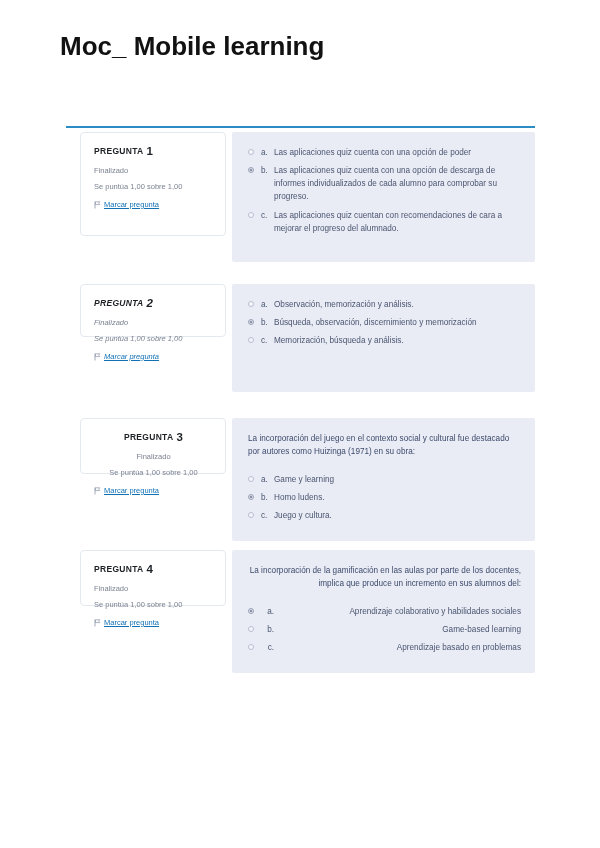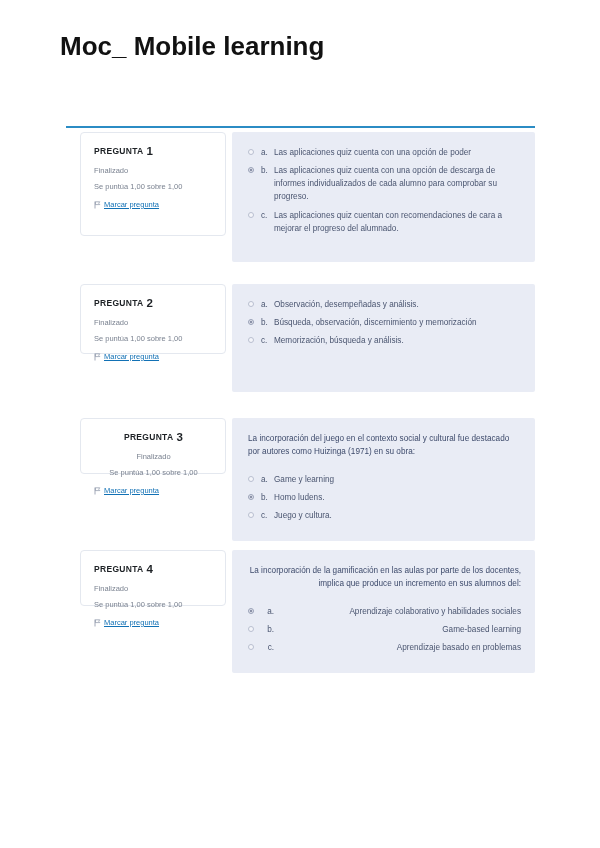"PREGUNTA 2" div.q-info { font-style: none -> italic; height: 70px -> 53px }
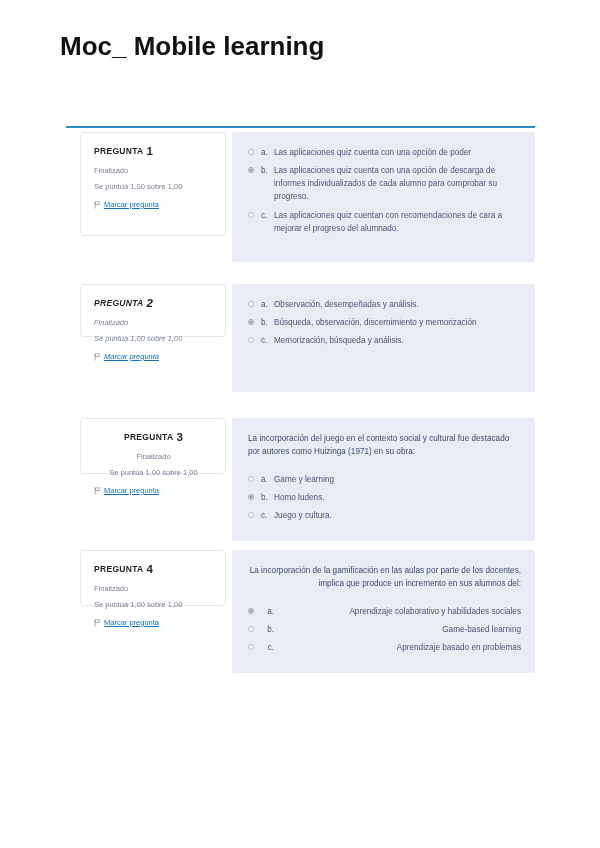"Observación, desempeñadas y análisis." span.ans-text { text: desempeñadas -> memorización }
